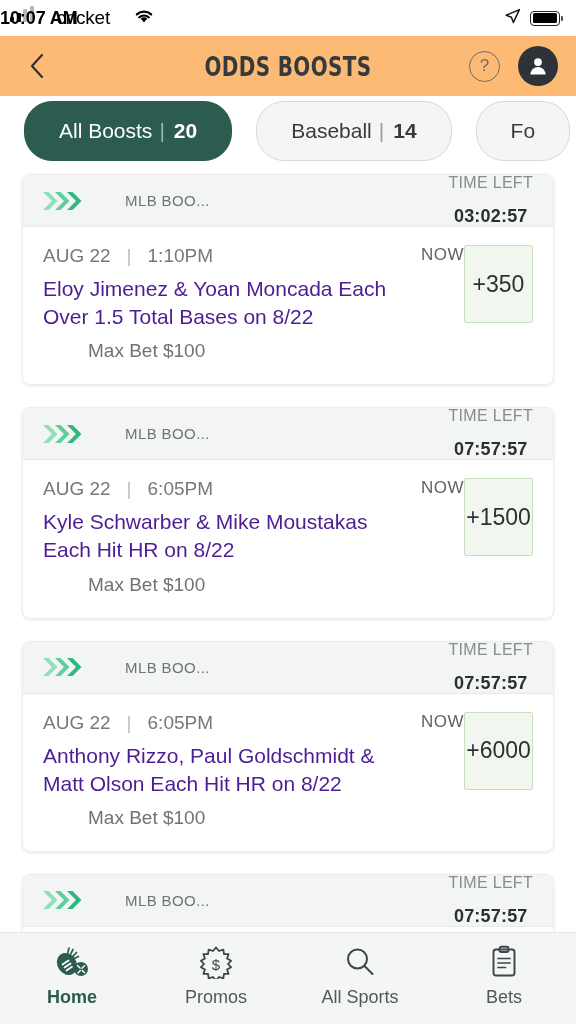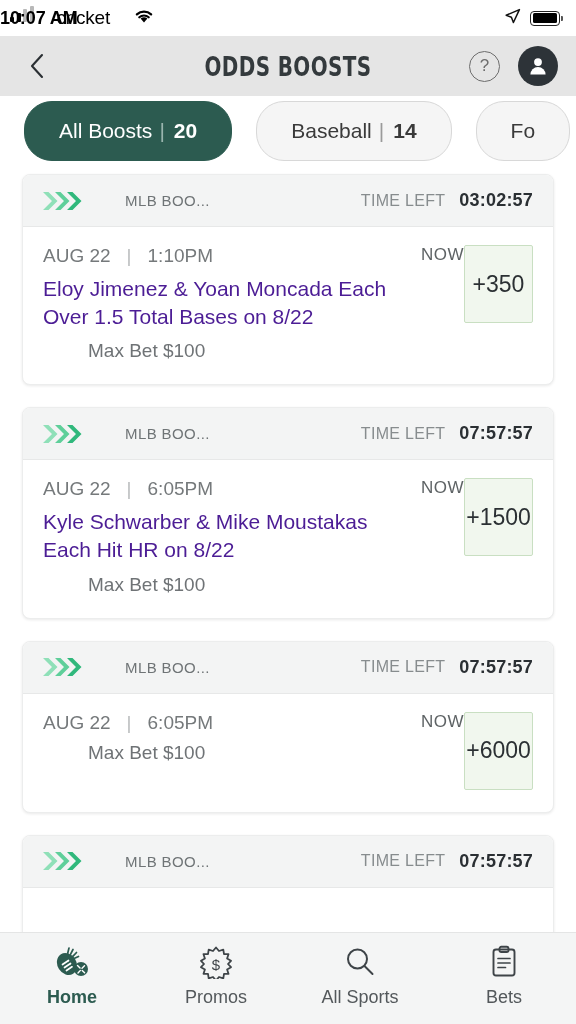"ODDS BOOSTS" .nav-header { background: #e5e5e5 -> #fdba74 }
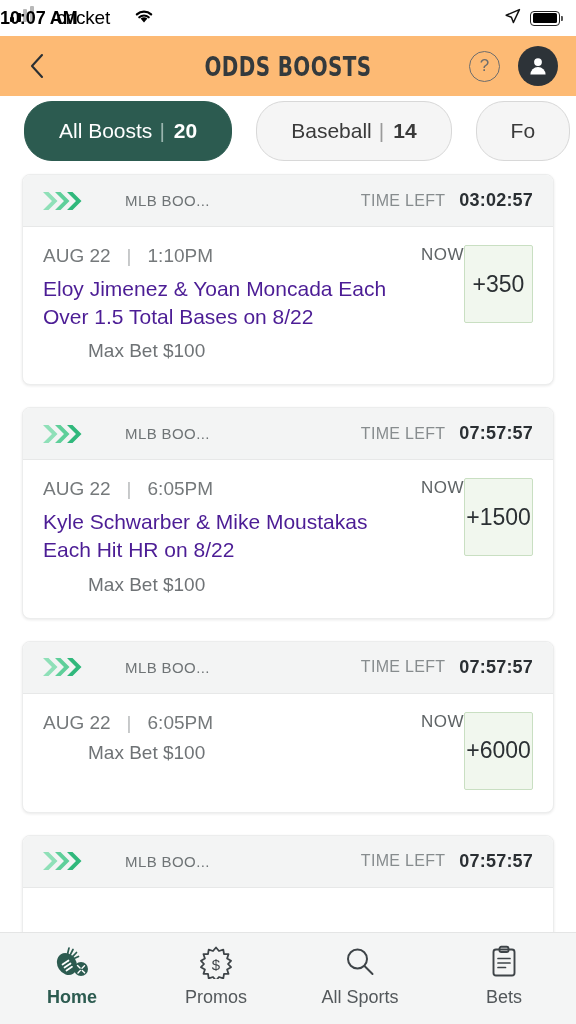"TIME LEFT" .time-group { flex-direction: none -> column }
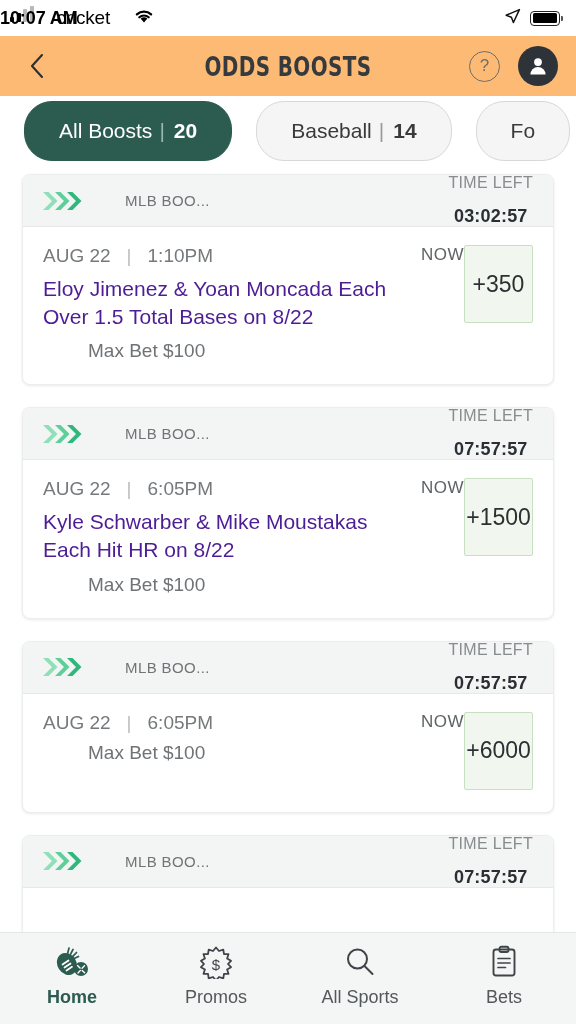"Anthony Rizzo, Paul Goldschmidt &" div.boost-title { html: none -> <div>Anthony Rizzo, Paul Goldschmidt &amp; Matt Olson Each Hit HR on 8/22</div> }
